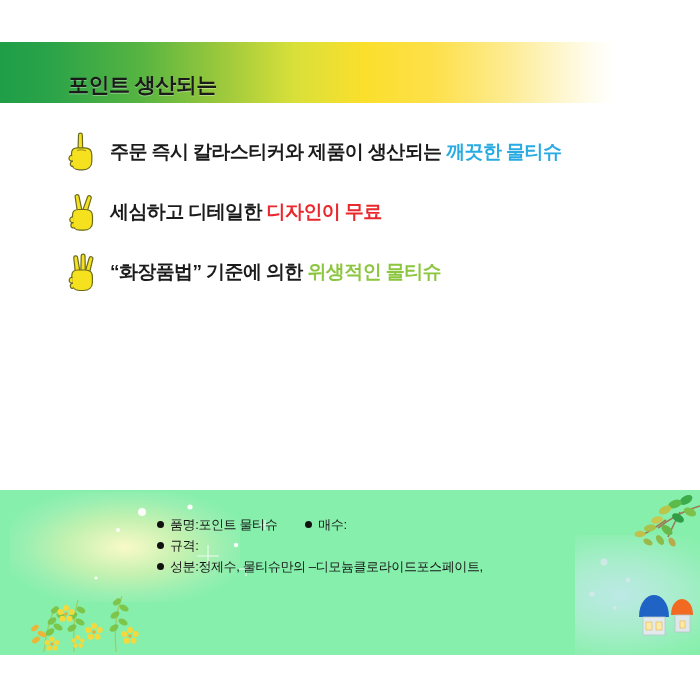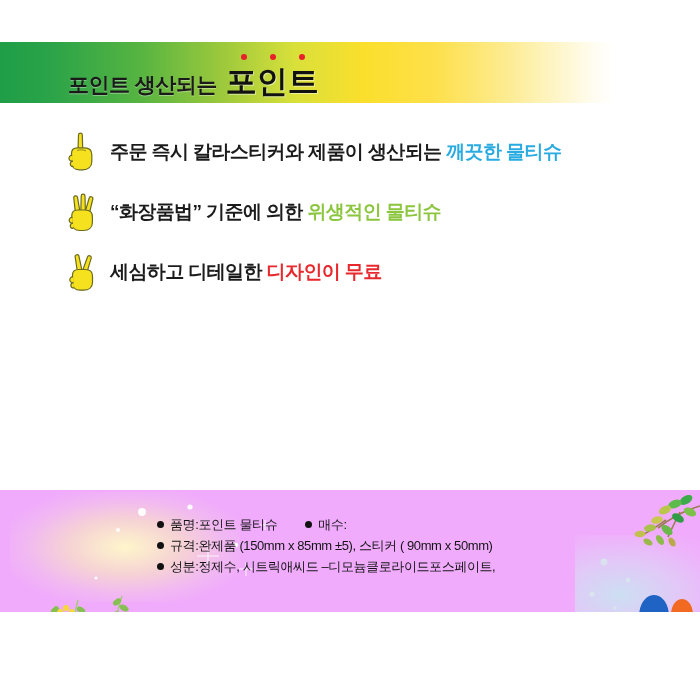"포인트" span.title-big-wrap { html: <span> <span> <i></i> <i></i> <i></i> </span> <span>포인트</span> </span> -> none }
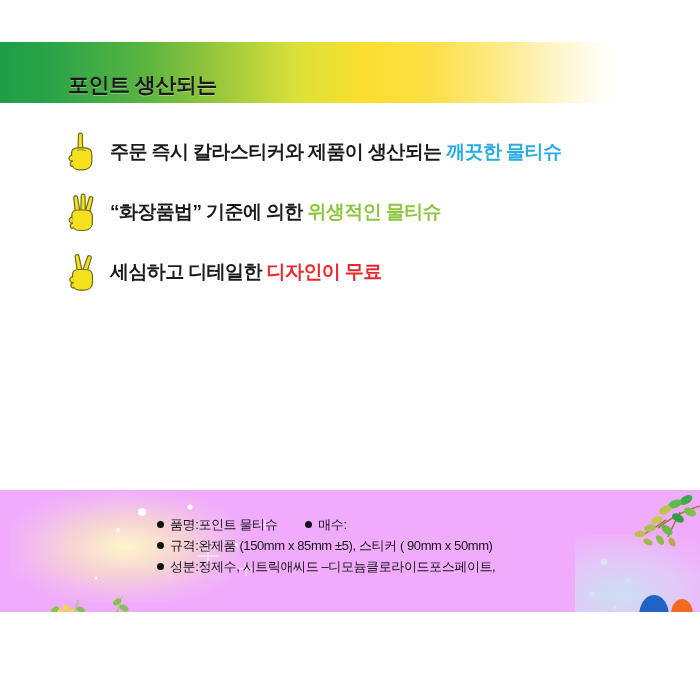"“화장품법” 기준에 의한 위생적인 물티슈" div.point-row { order: before "세심하고 디테일한 디자인이 무료" -> after "세심하고 디테일한 디자인이 무료" }
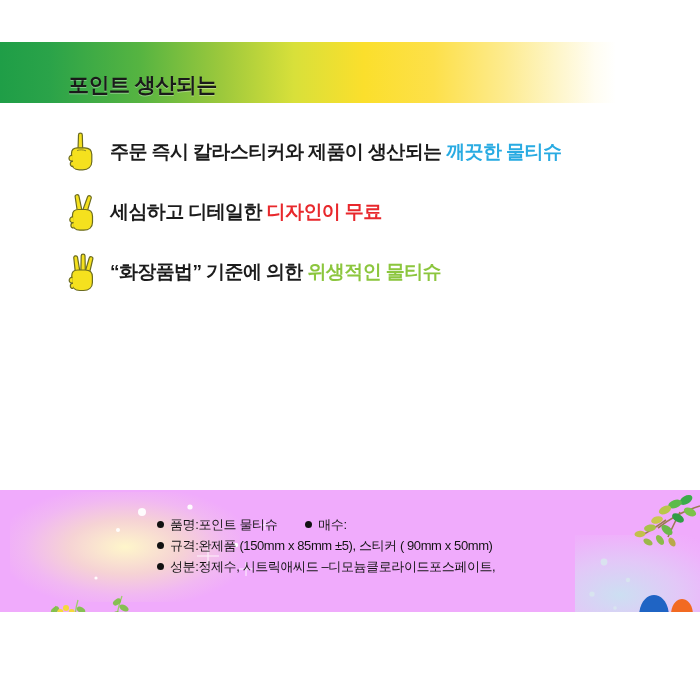"품명" .footer { background: #f0abfc -> #86efac; height: 122px -> 165px }
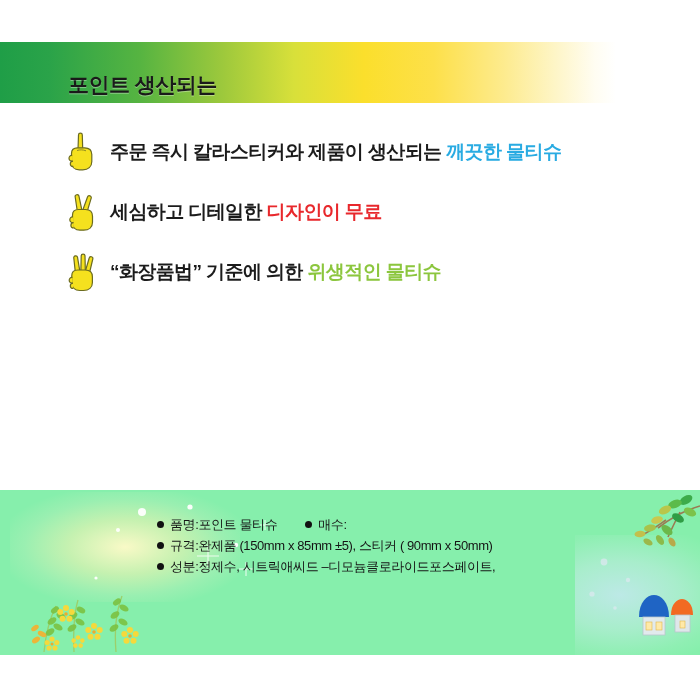"완제품 (150mm x 85mm ±5)," span { html: <span>완제품 (150mm x 85mm ±5), 스티커 ( 90mm x 50mm)</span> -> none }
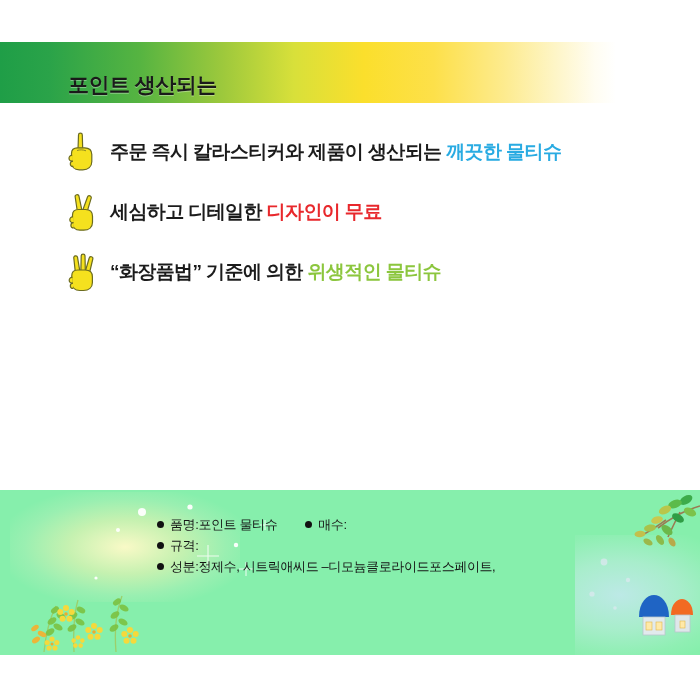"정제수, 시트릭애씨드 –디모늄클로라이드포스페이트," span { text: 시트릭애씨드 -> 물티슈만의 }
